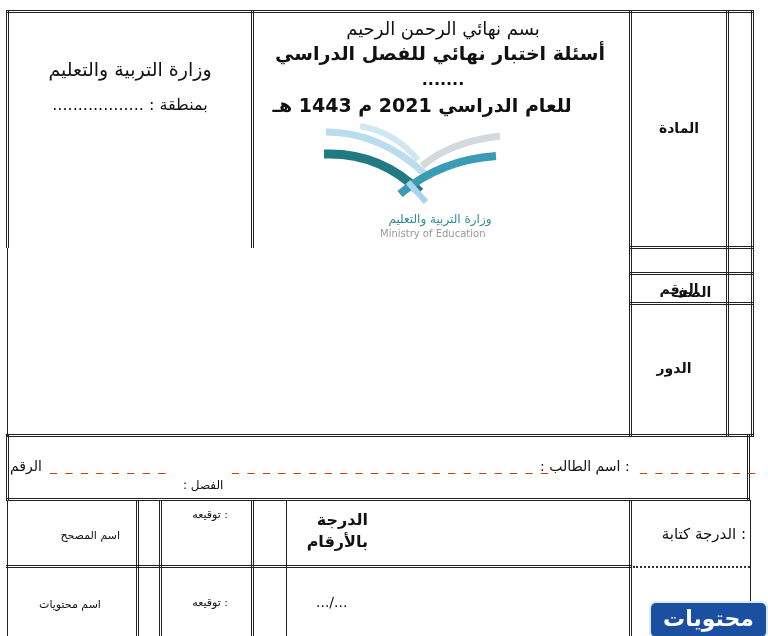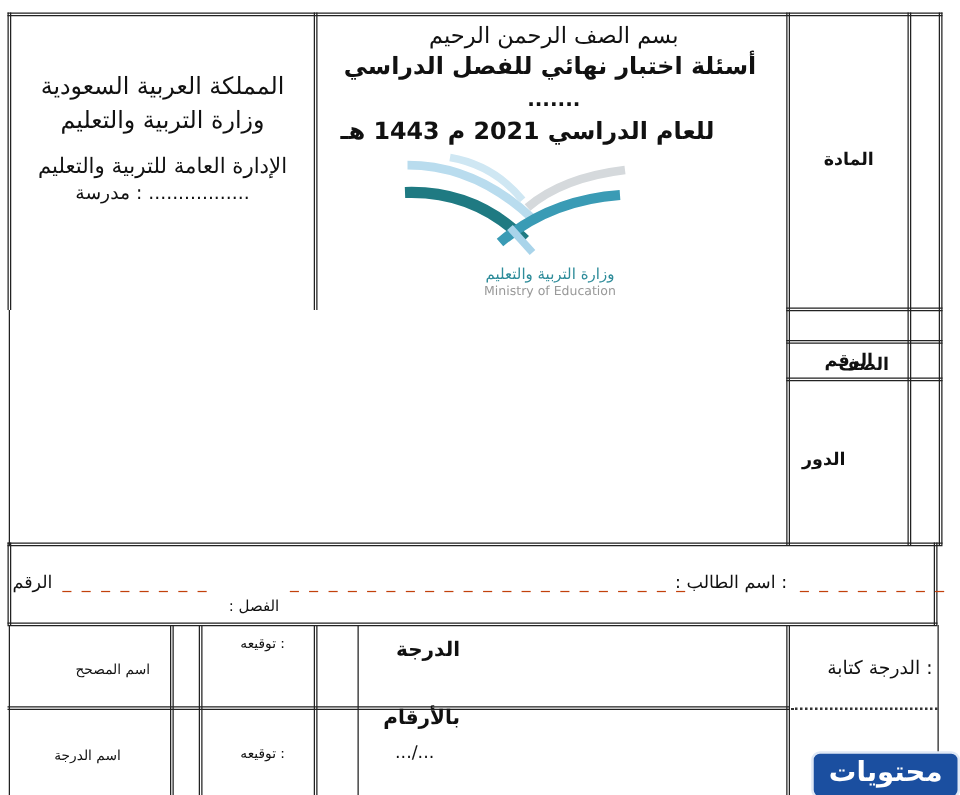"بسم الصف الرحمن الرحيم" div.txt { text: الصف -> نهائي }
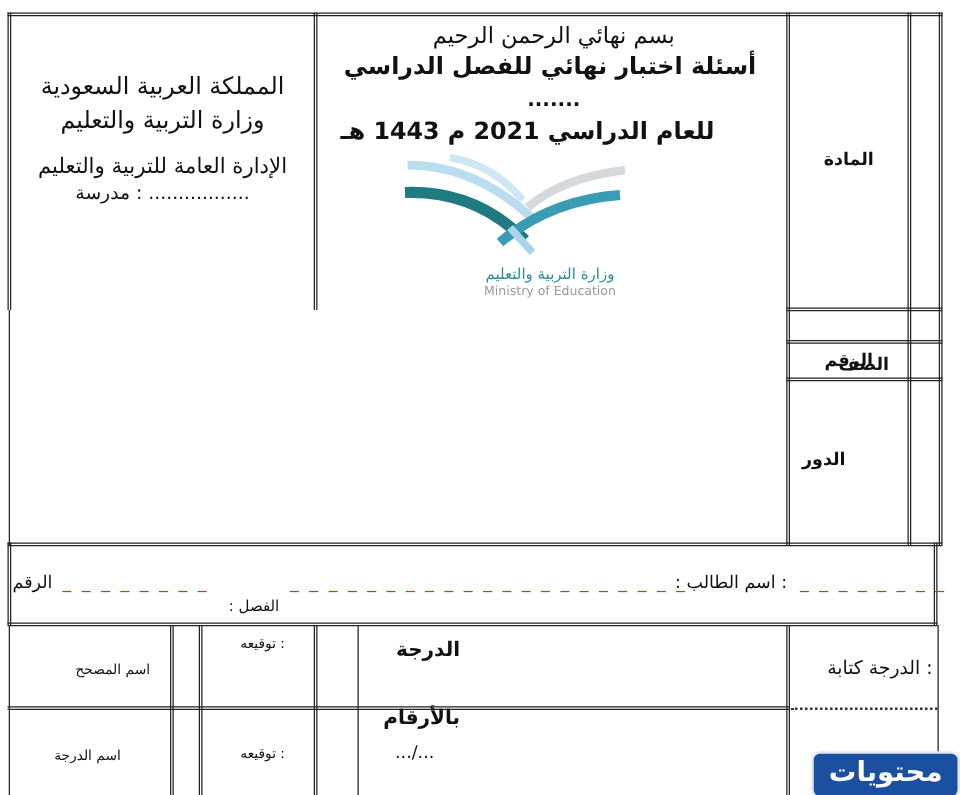"المملكة العربية السعودية" div { html: <div>المملكة العربية السعودية</div> -> none }
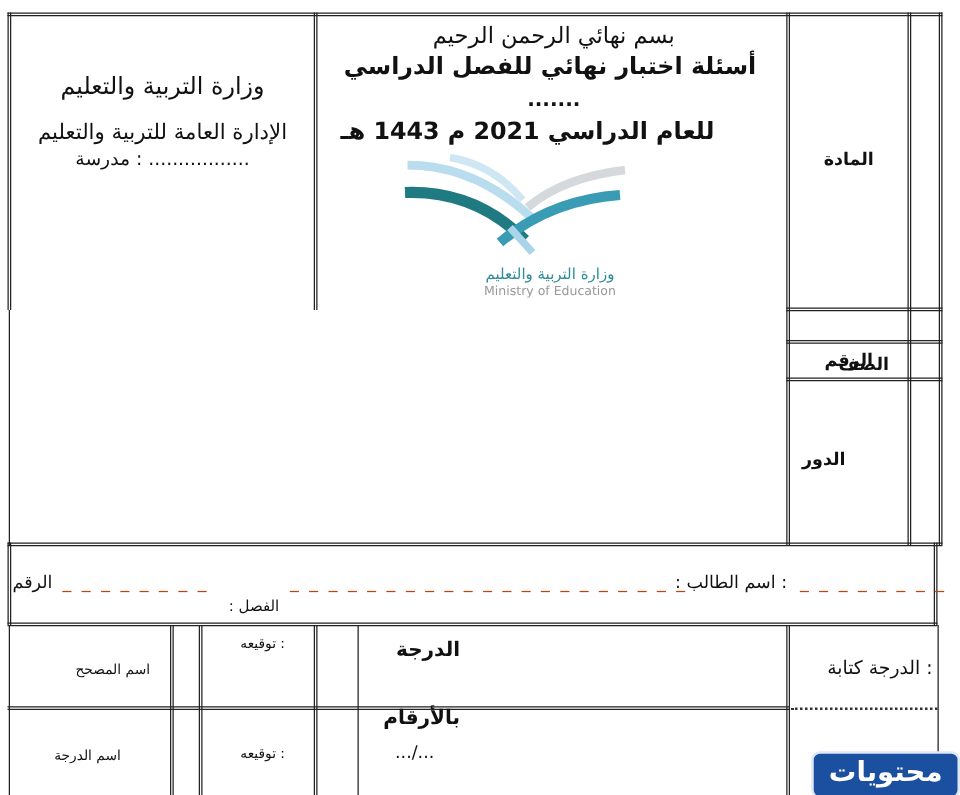"بمنطقة : .................." div { html: none -> <div>بمنطقة : ..................</div> }
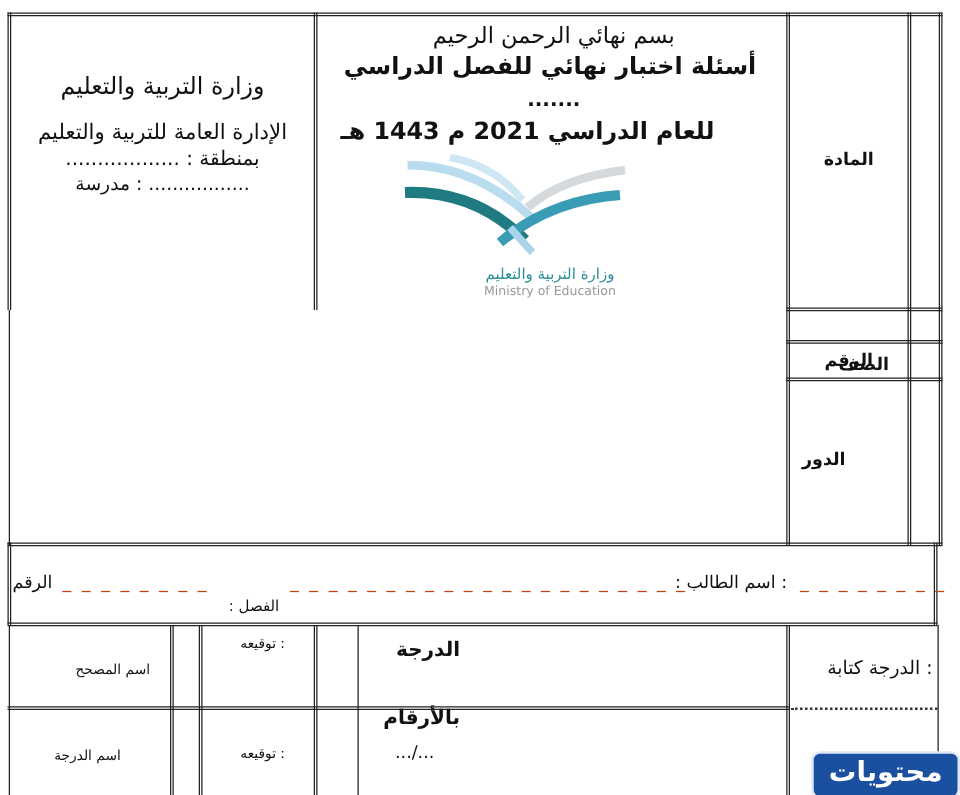"الإدارة العامة للتربية والتعليم" div { html: <div>الإدارة العامة للتربية والتعليم</div> -> none }
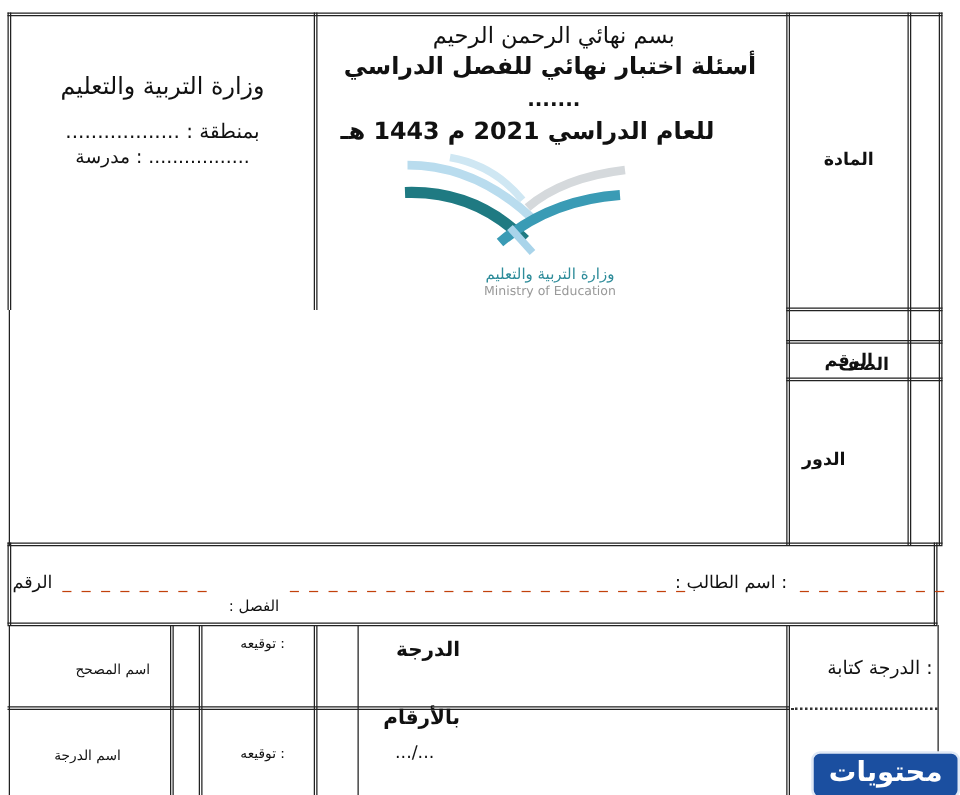"................. : مدرسة" div { html: <div>................. : مدرسة</div> -> none }
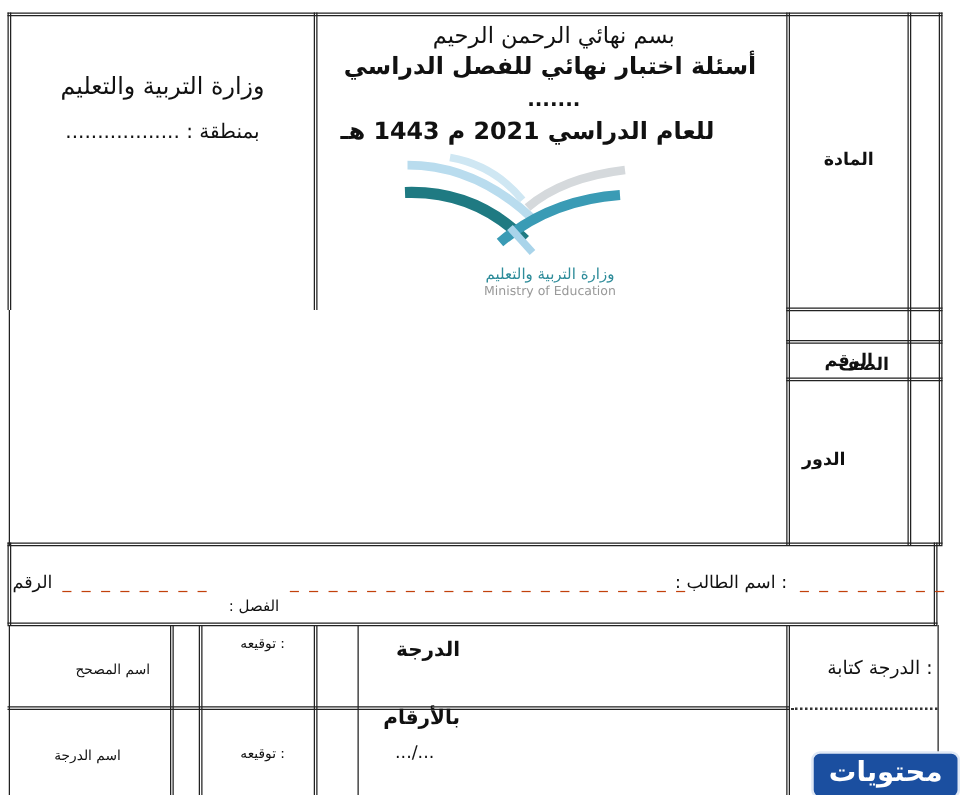"Ministry of Education" div { text-align: center -> left }
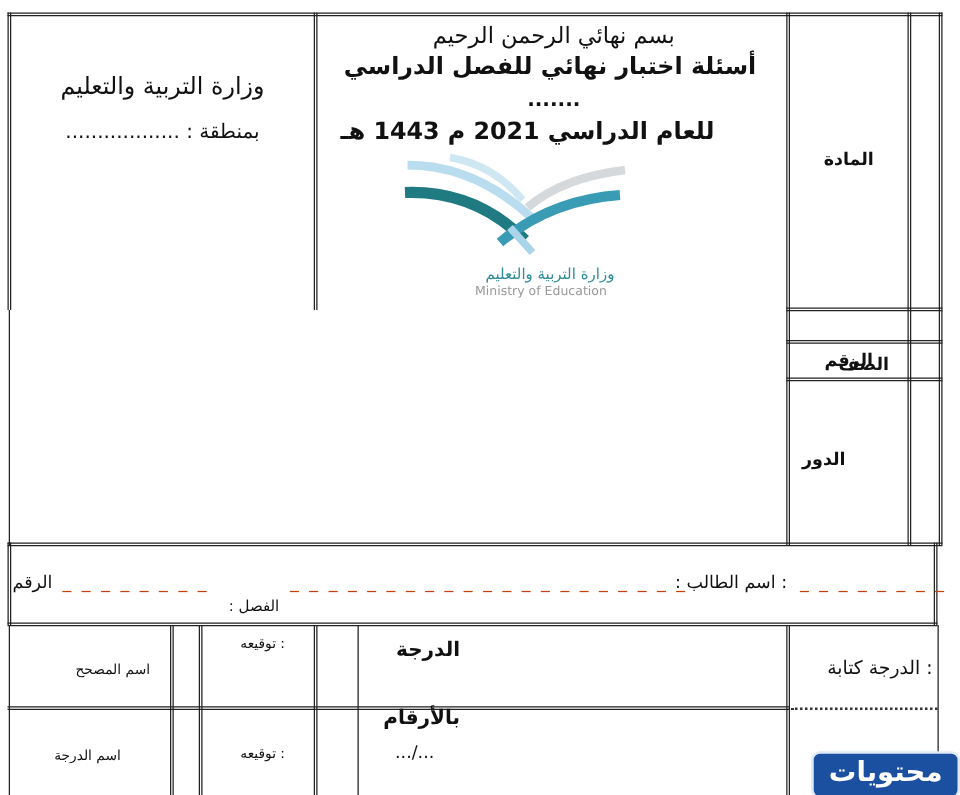"الدور" div.txt { left: 612px -> 627px }
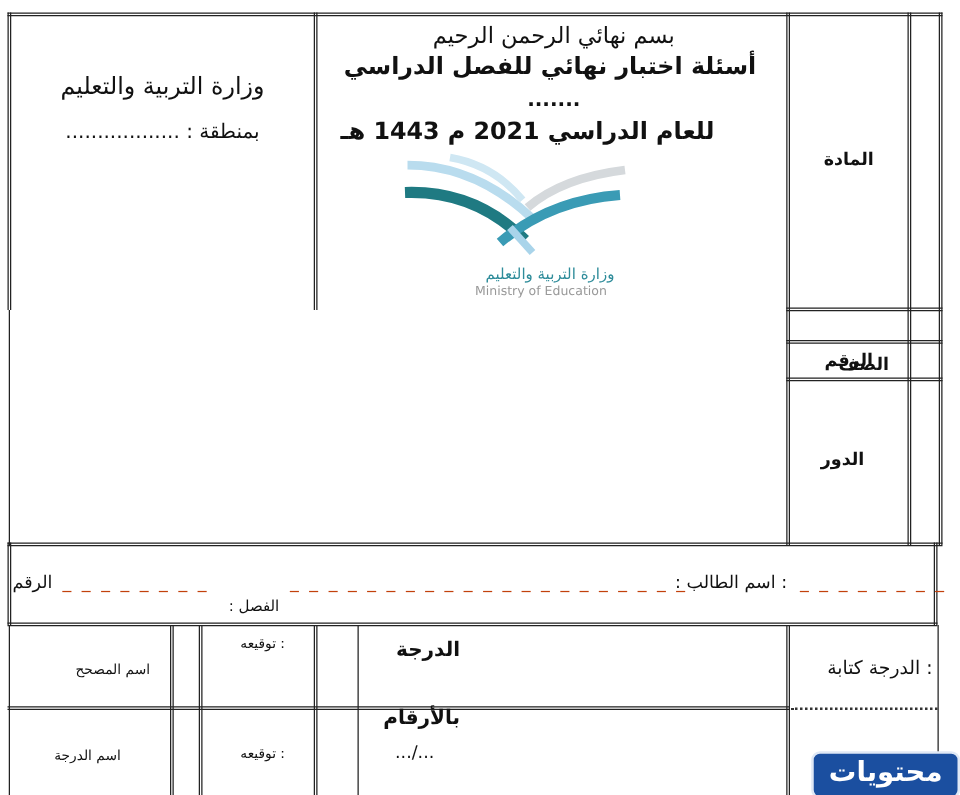"بالأرقام" div.txt { margin-top: 32px -> none }
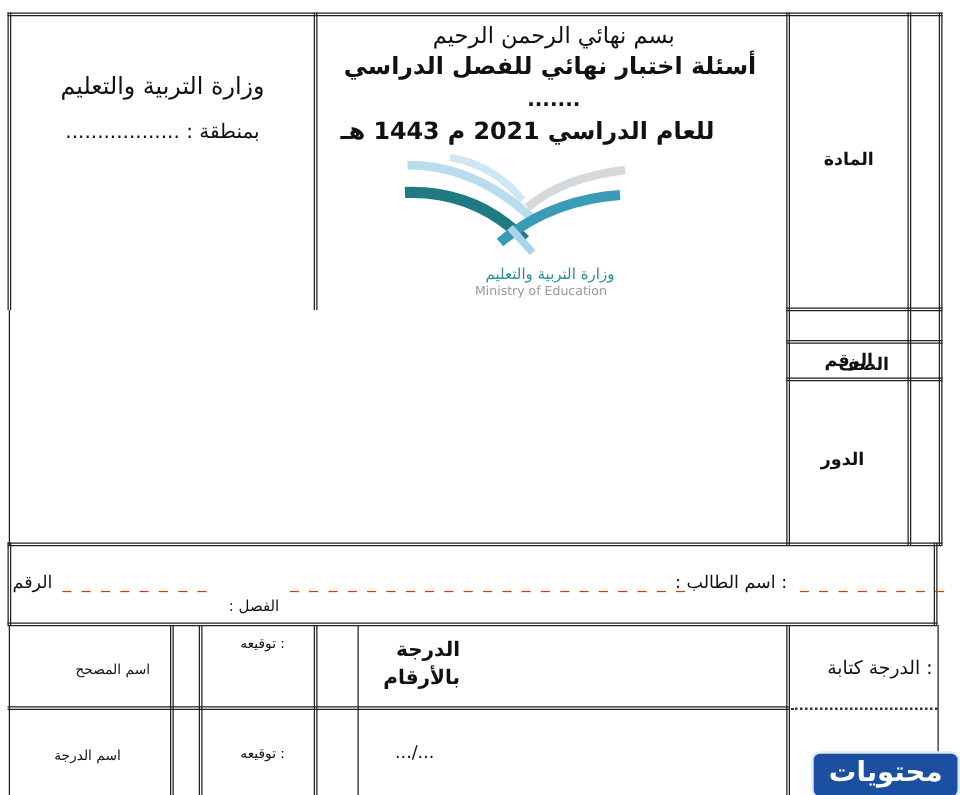"اسم الدرجة" div.txt { text: الدرجة -> محتويات }
